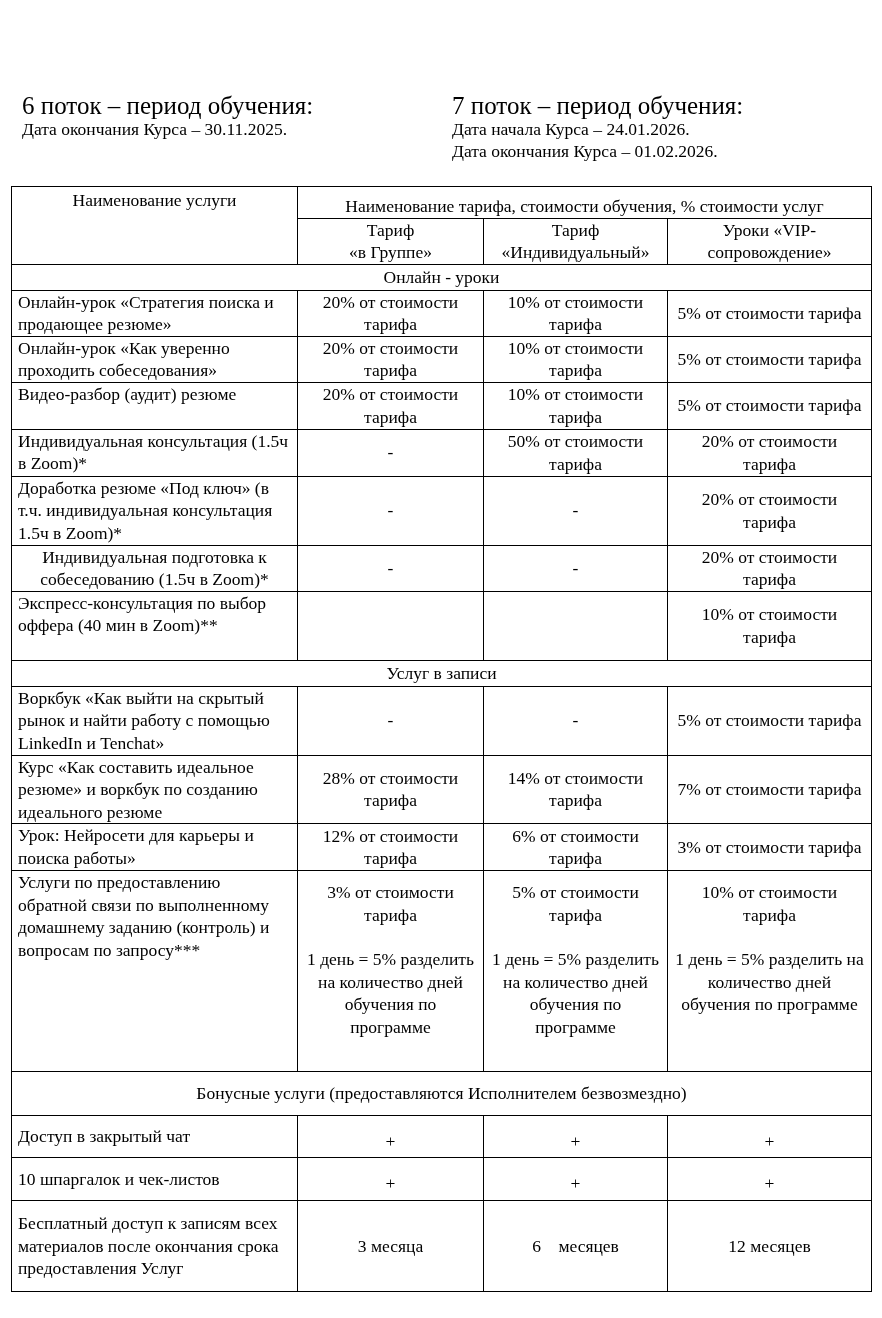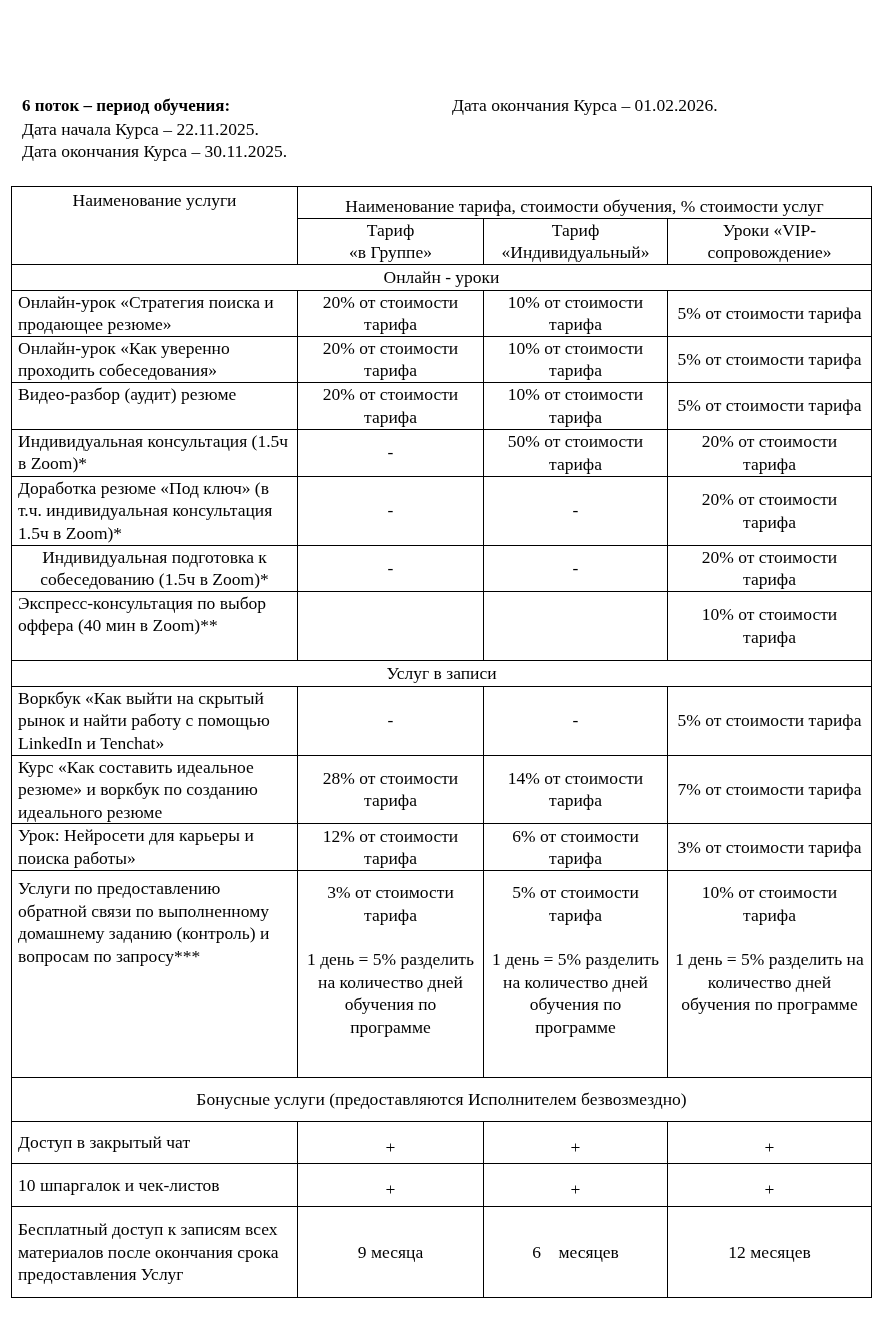"6 поток – период обучения:" .period .title { font-size: 17px -> 25px; font-weight: bold -> normal }
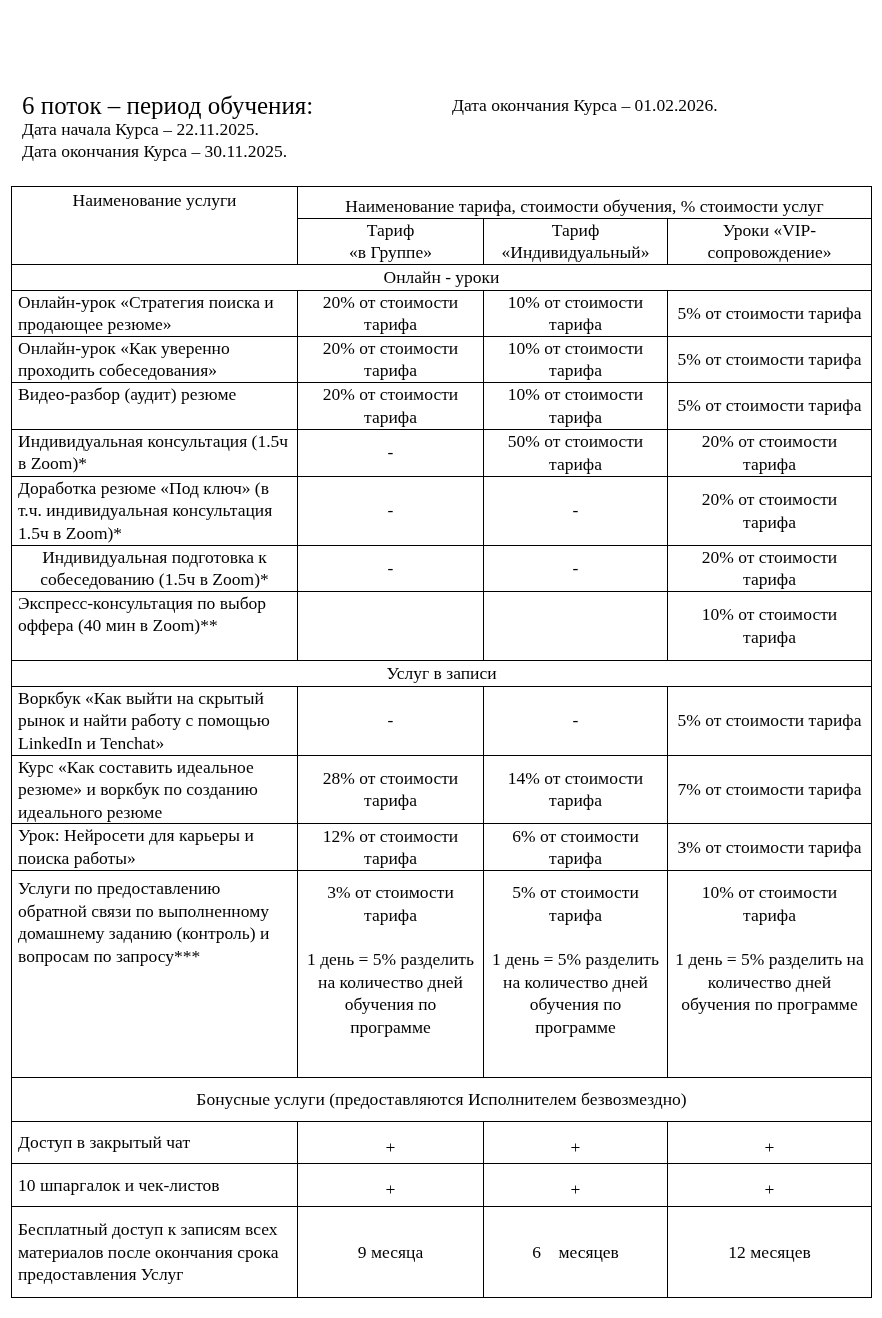"7 поток – период обучения:" div.title { html: none -> <div>7 поток – период обучения:</div> }
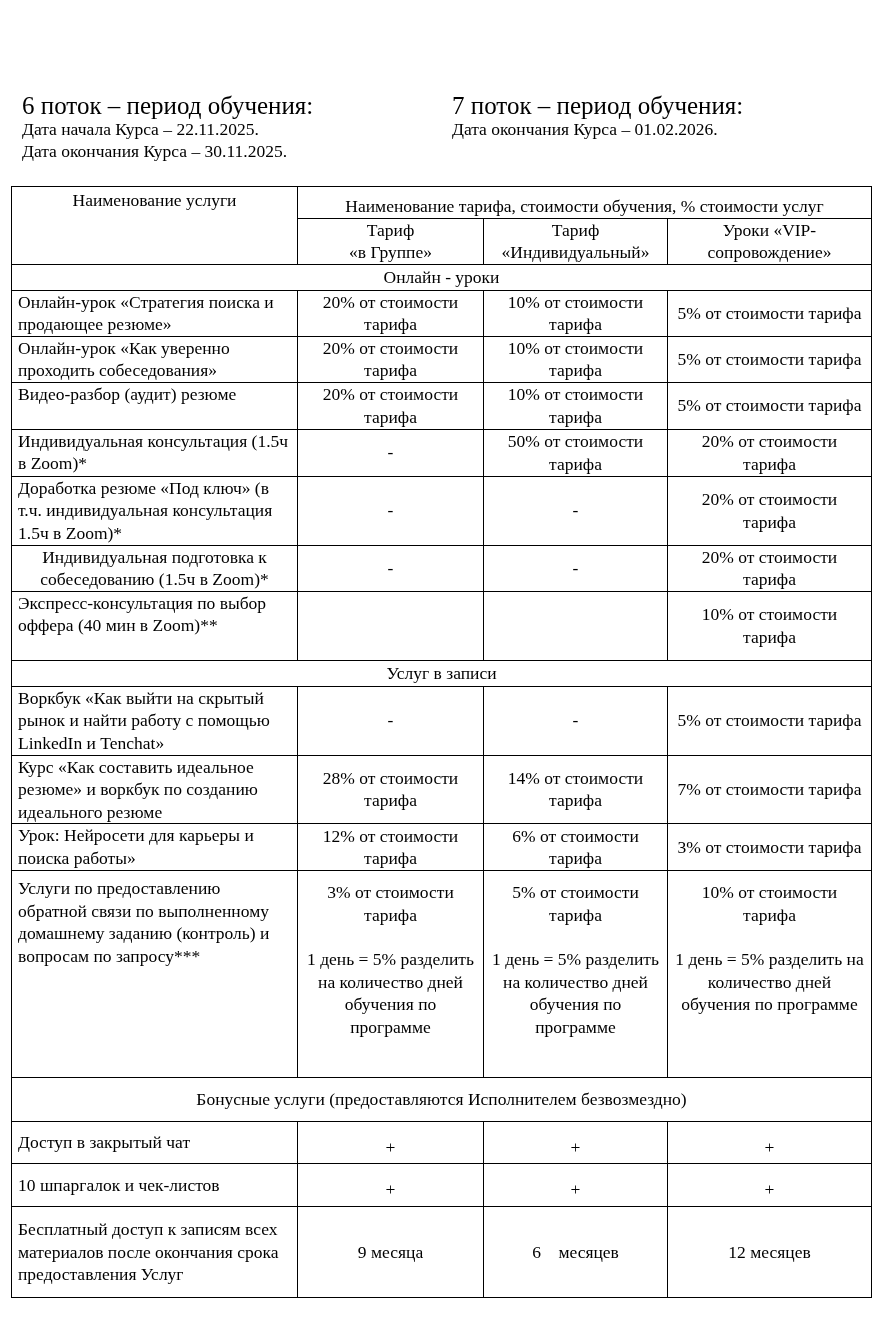"Дата начала Курса – 22.11.2025." div { html: <div>Дата начала Курса – 22.11.2025.</div> -> none }
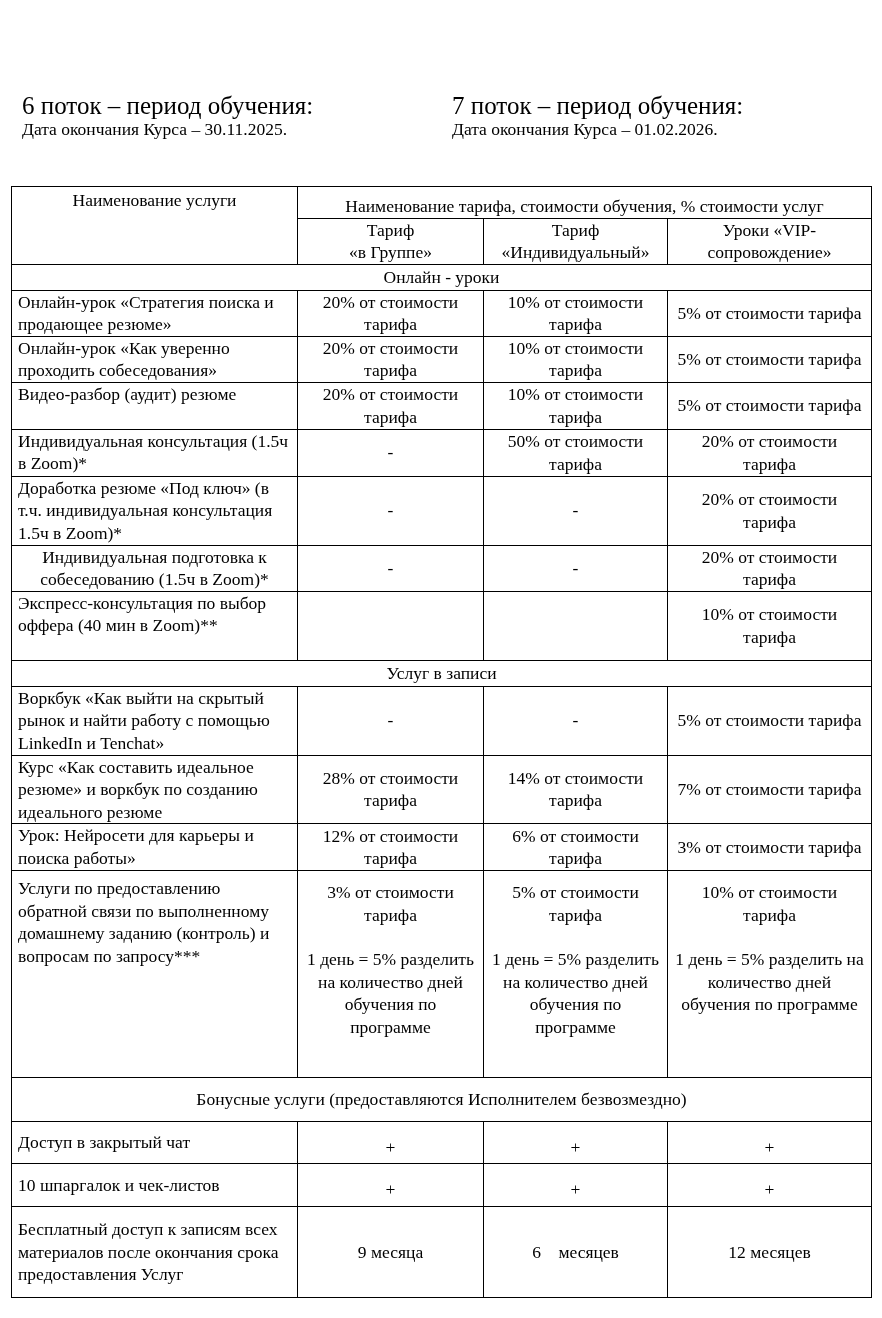"Дата начала Курса – 24.01.2026." div { html: none -> <div>Дата начала Курса – 24.01.2026.</div> }
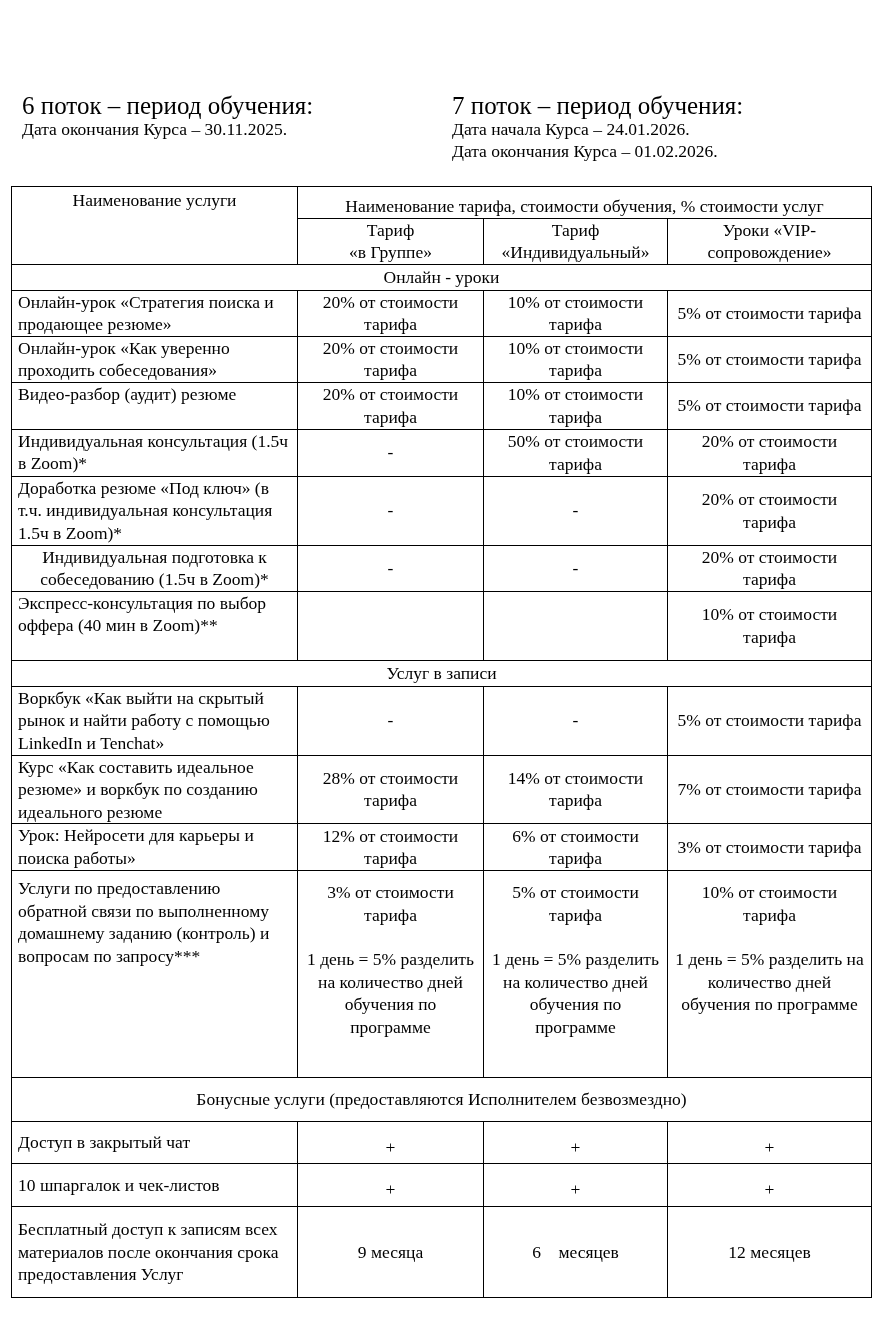"Услуги по предоставлению обратной связи" td.left { padding-top: 6px -> 0 }
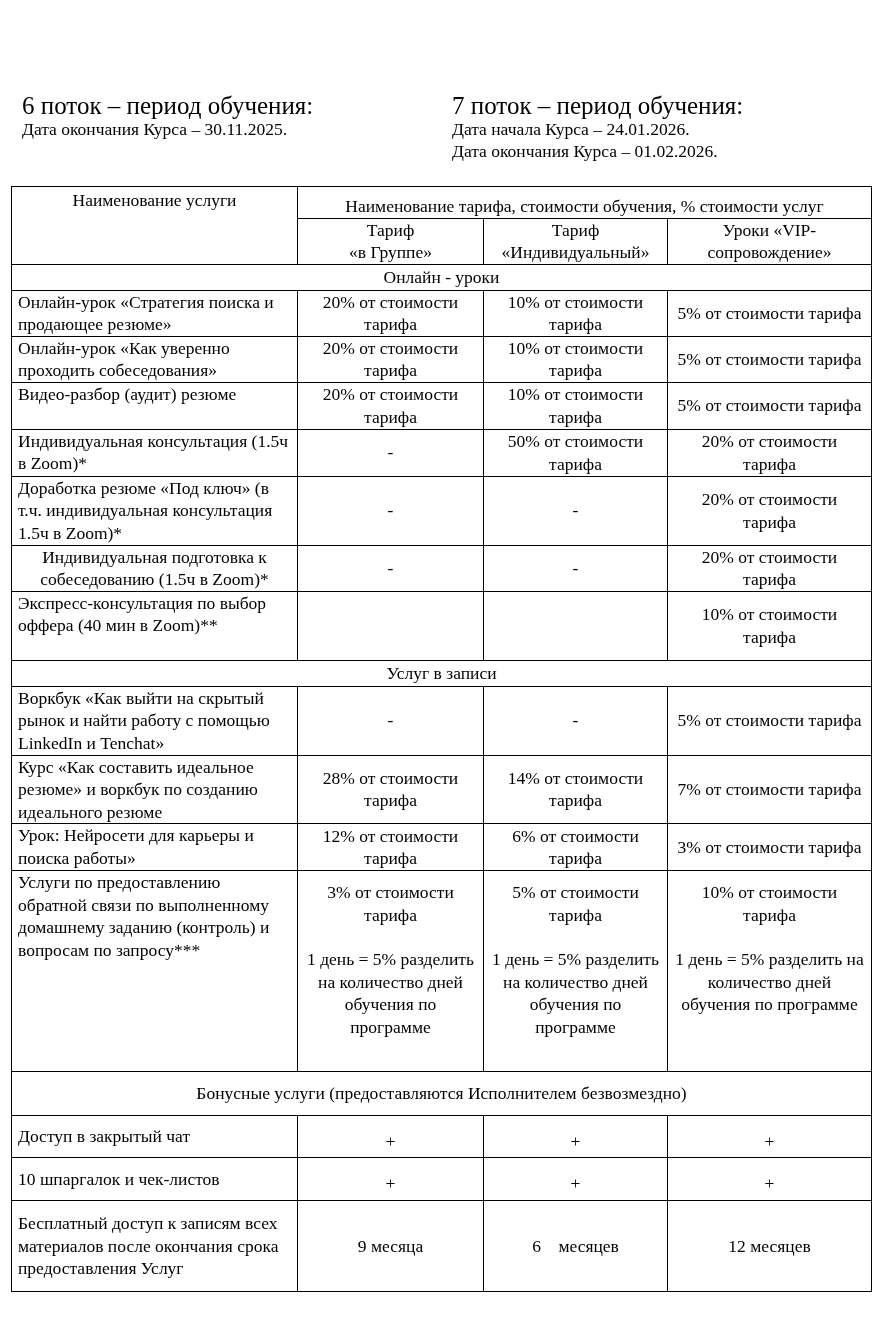"9 месяца" td.center { text: 9 -> 3 }
